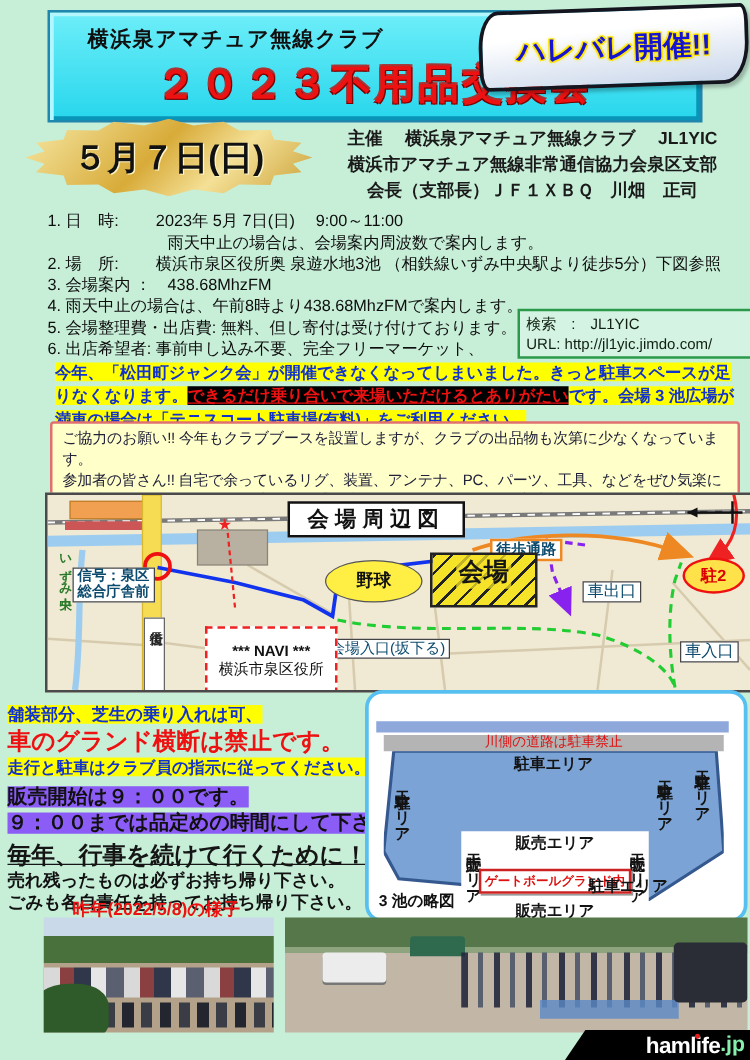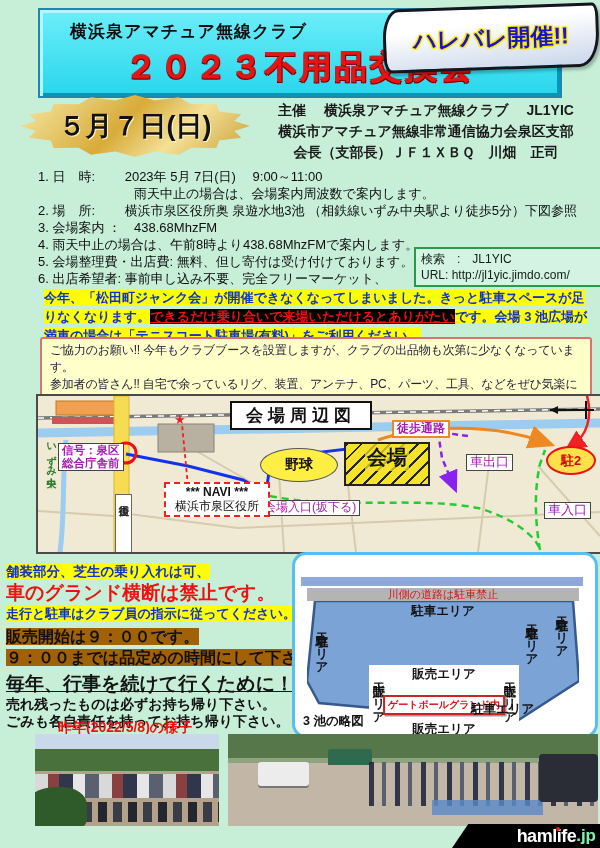"徒歩通路" .map .lb { color: #a21caf -> #0c4a6e; margin-top: none -> 11px }
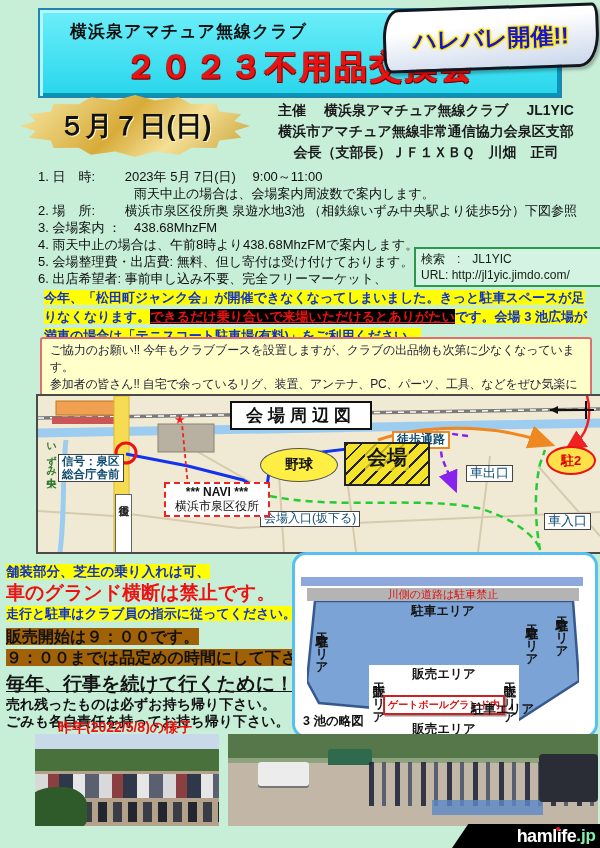"*** NAVI ***" .navibox { padding: 1px 0 -> 11px 0; top: 86px -> 105px }
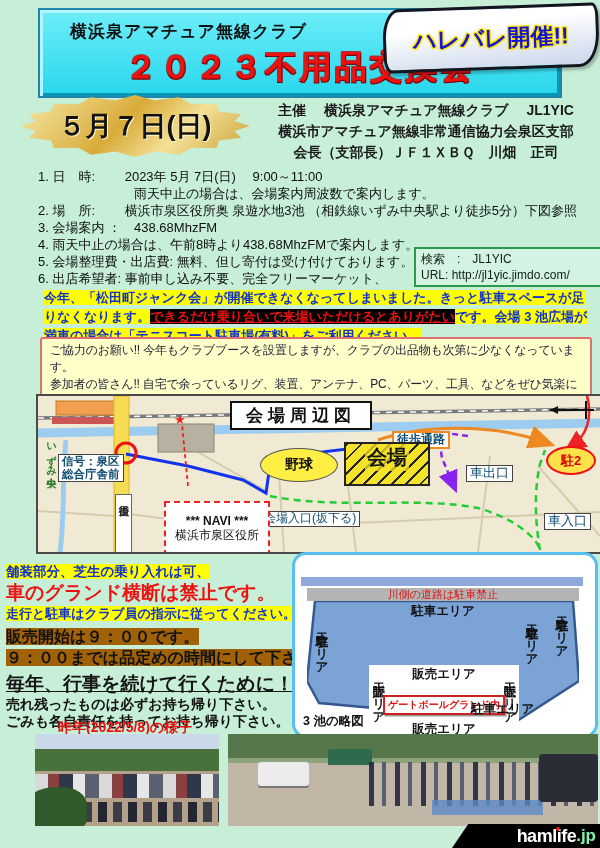"販売開始は９：００です。" .n-start1 span,.n-start2 span { background: #a16207 -> #8b5cf6 }
